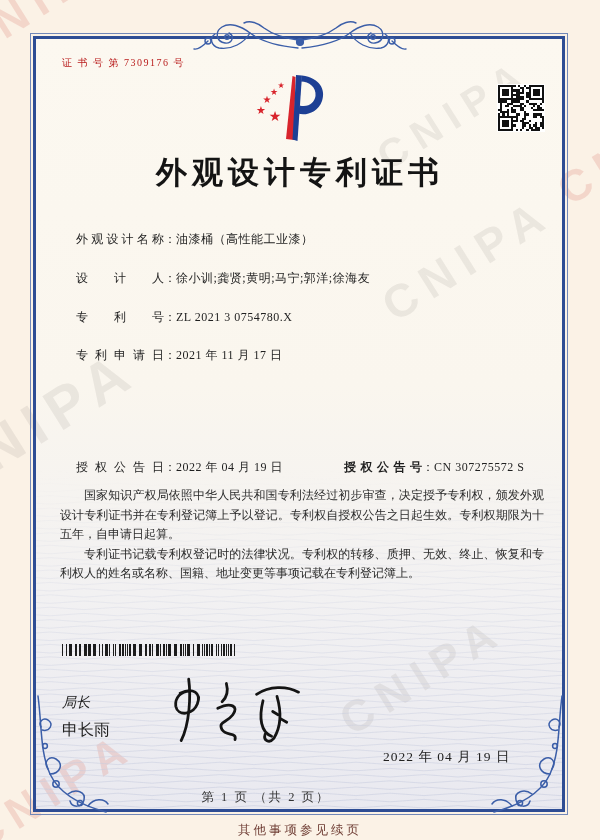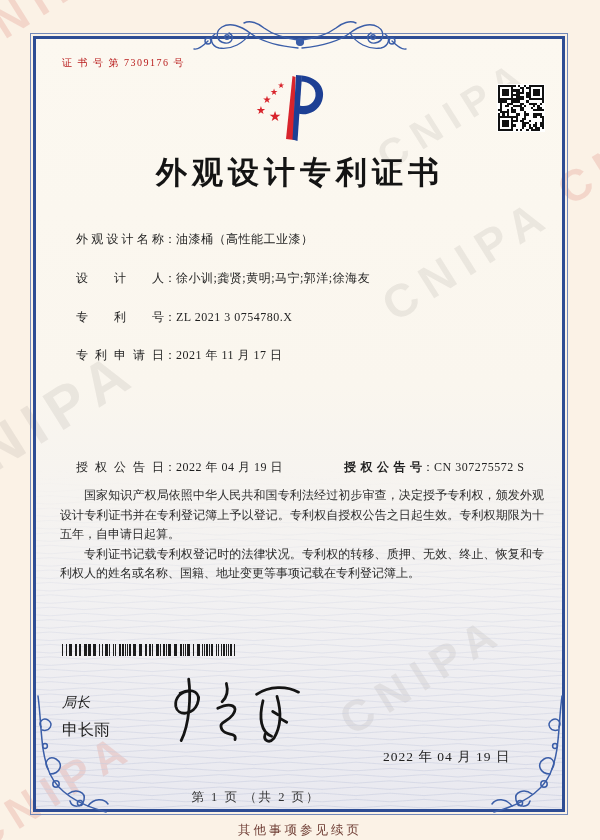"第 1 页 （共 2" .page-footer { left: 2px -> 12px }
